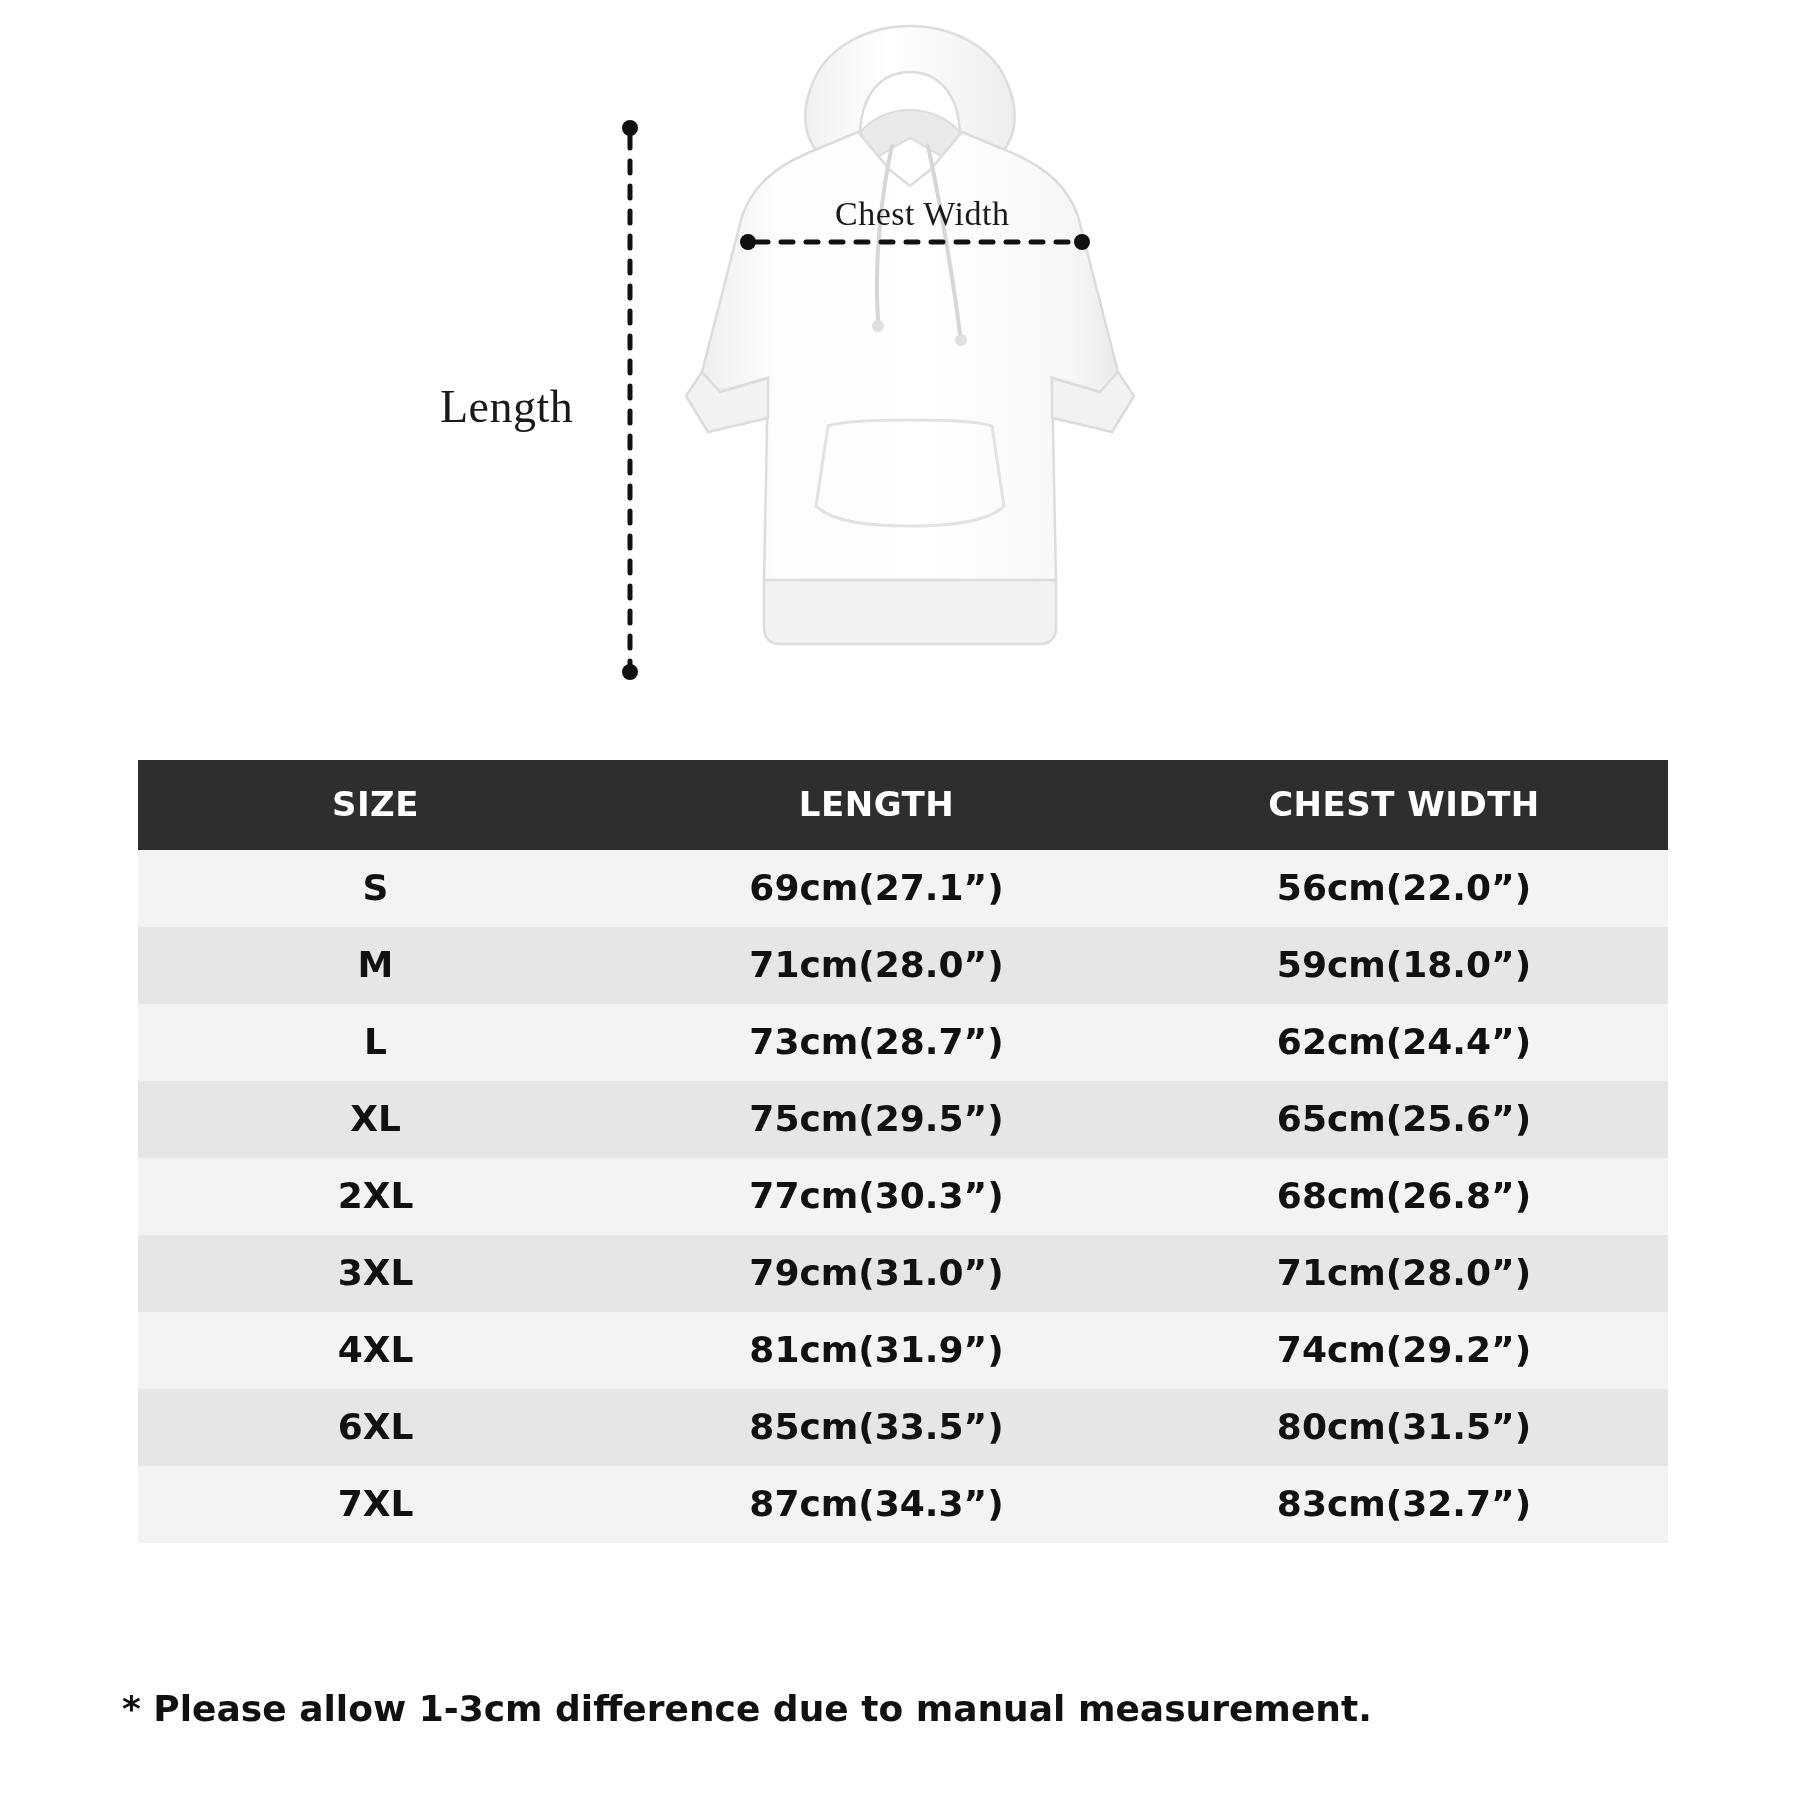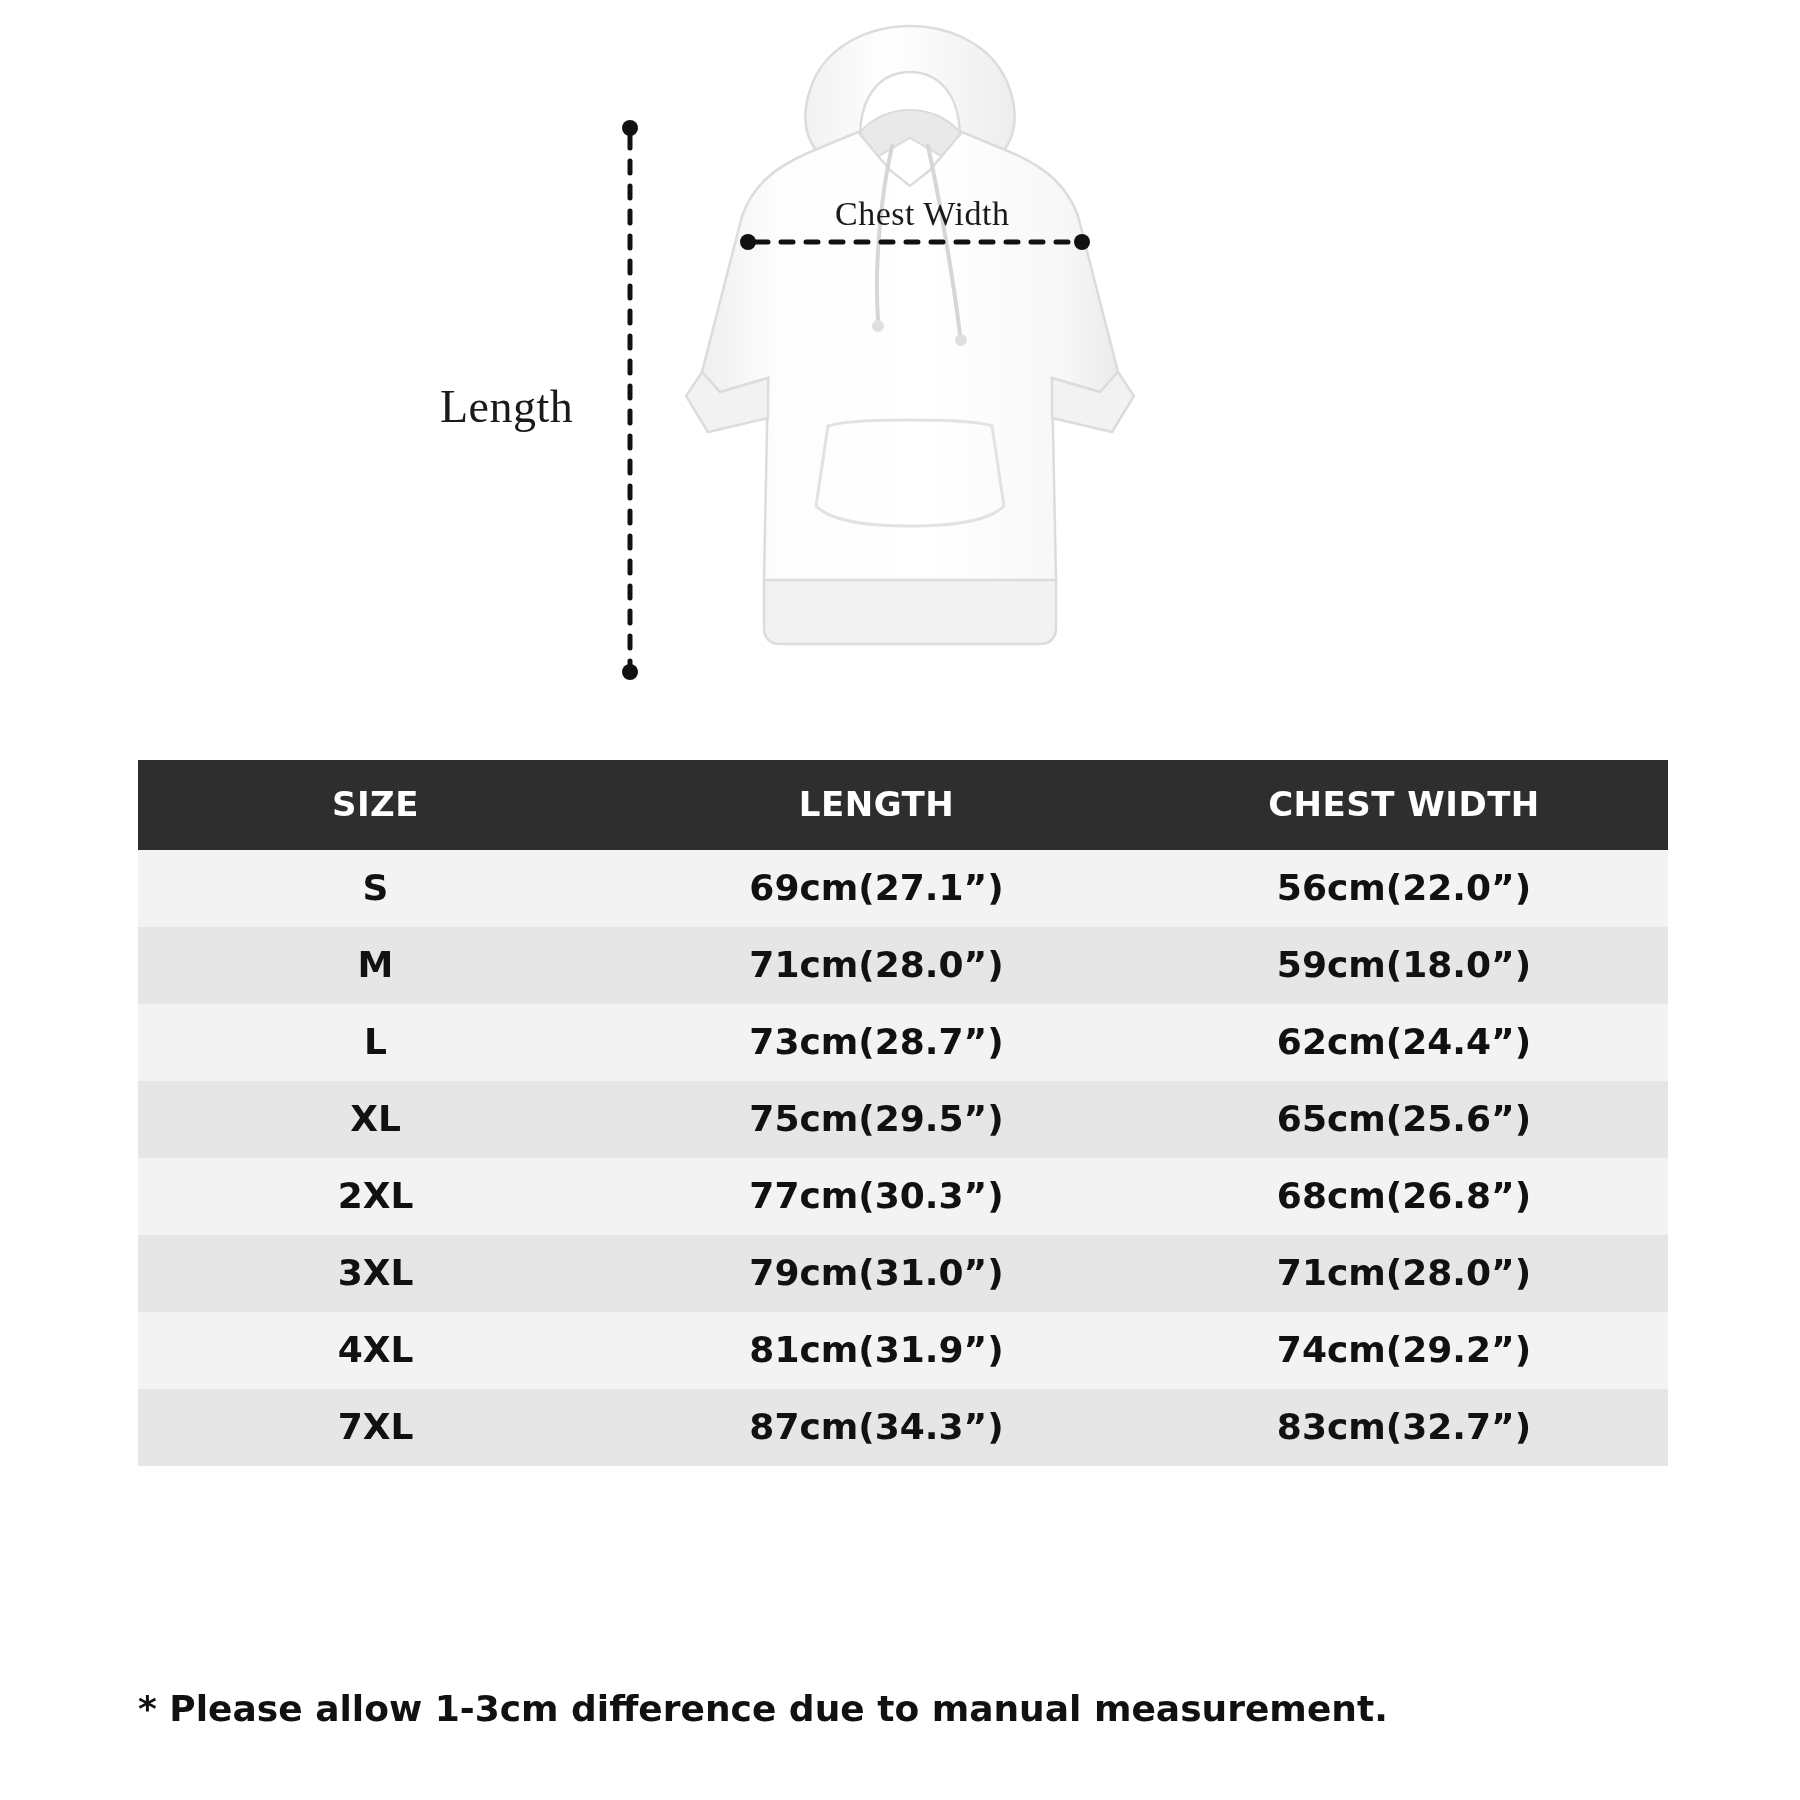"6XL" tr { html: none -> <tr> <td>6XL</td> <td>85cm(33.5”)</td> <td>80cm(31.5”)</td> </tr> }
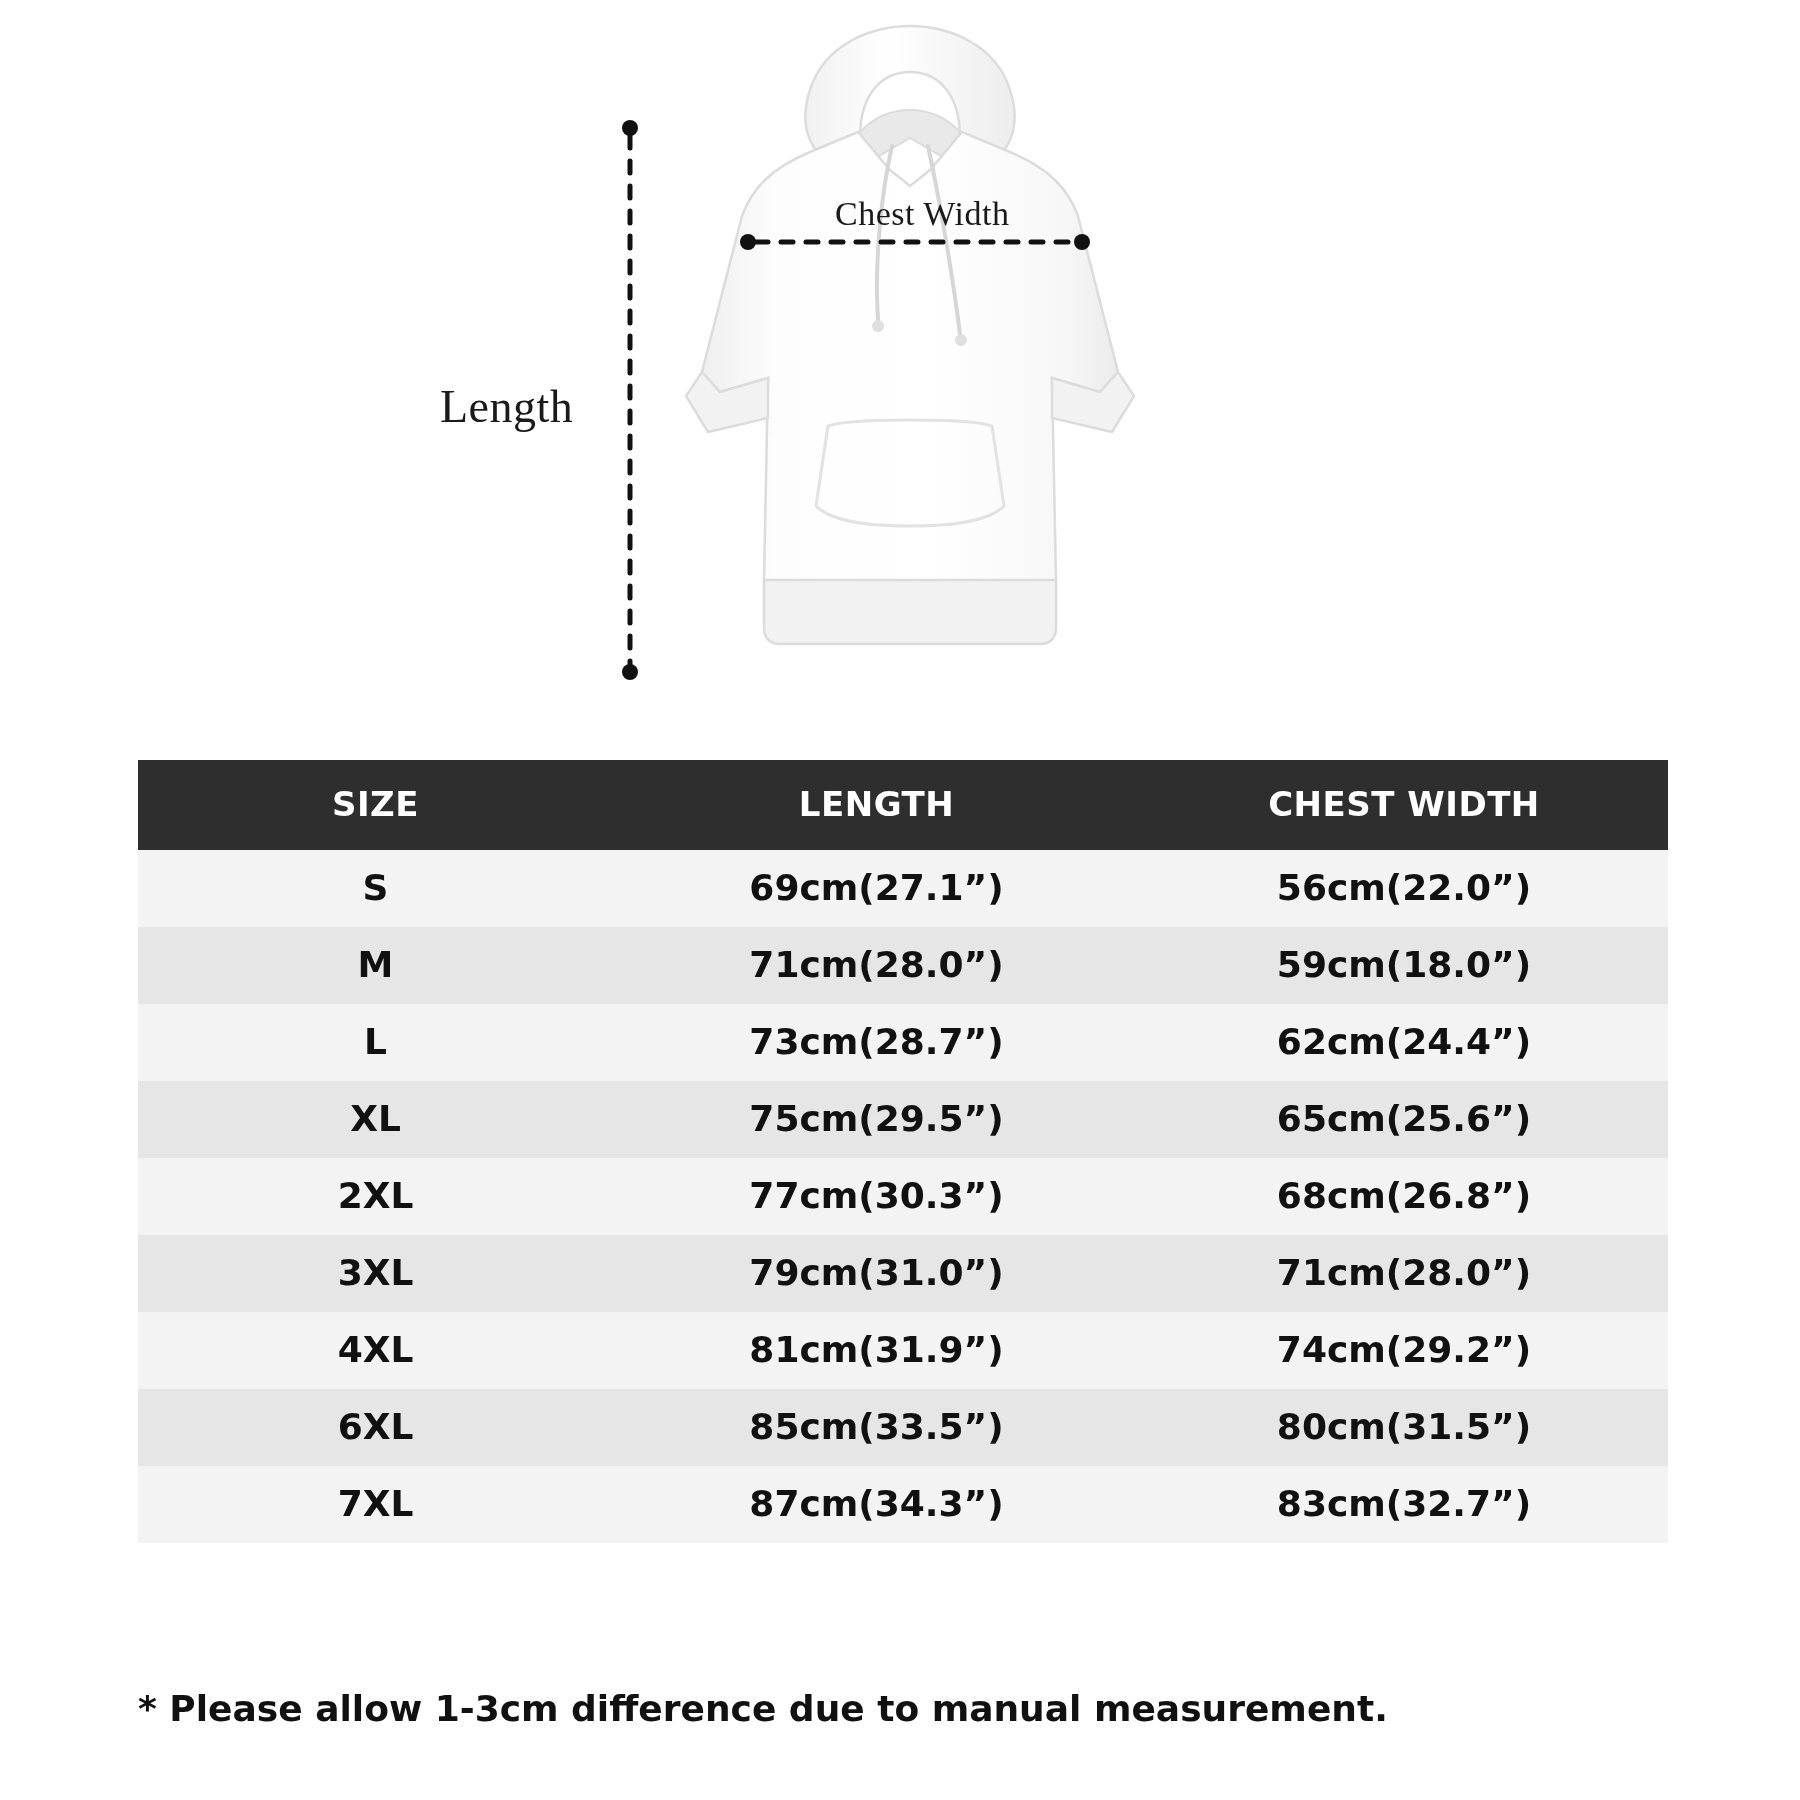"* Please allow 1-3cm difference" .footnote { left: 138px -> 122px }
